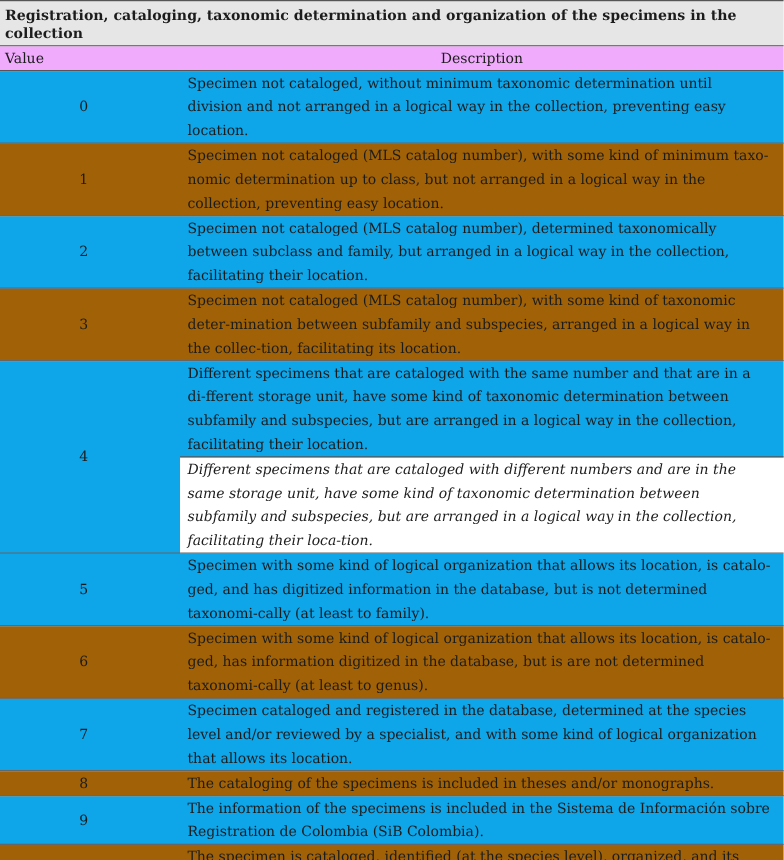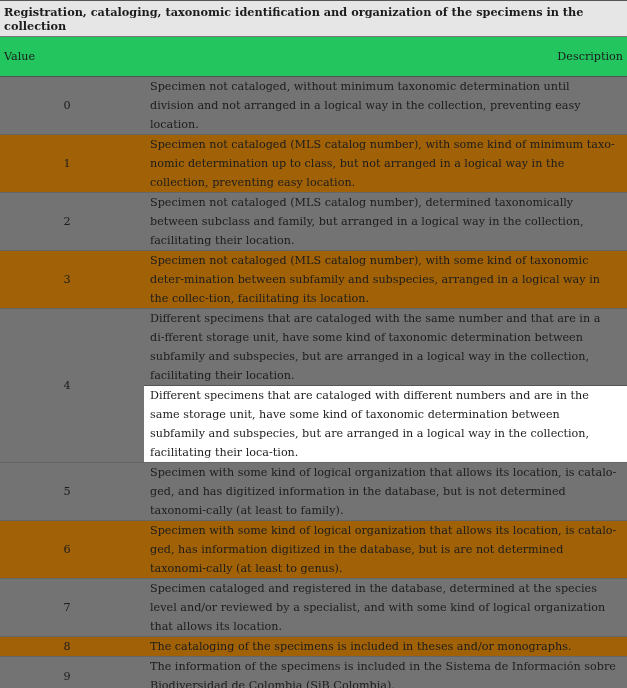"Registration, cataloging, taxonomic" th { text: identification -> determination }
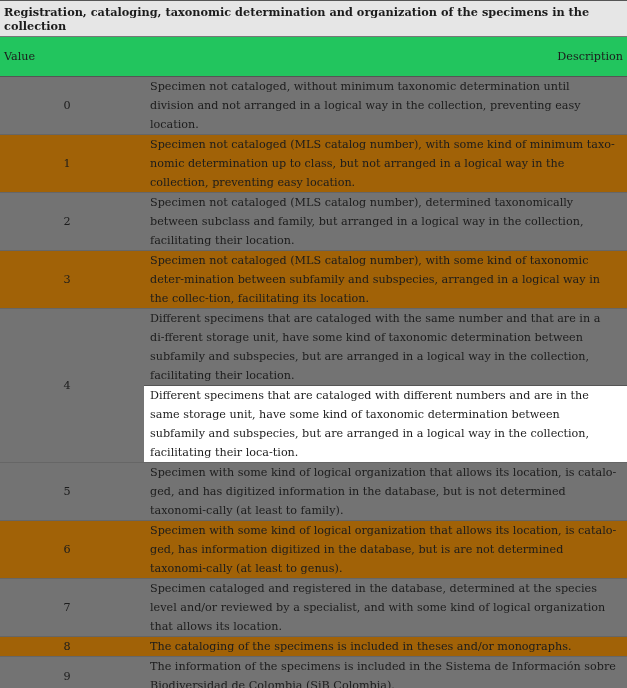"Value" .head-row th { background: #22c55e -> #f0abfc; padding: 11px 4px -> 1px 4px }
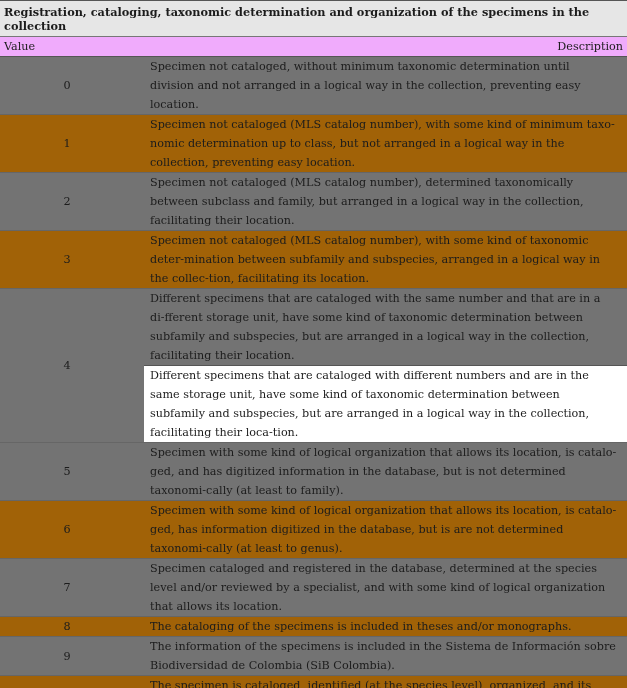"Description" .head-row th.desc-h { text-align: right -> center }
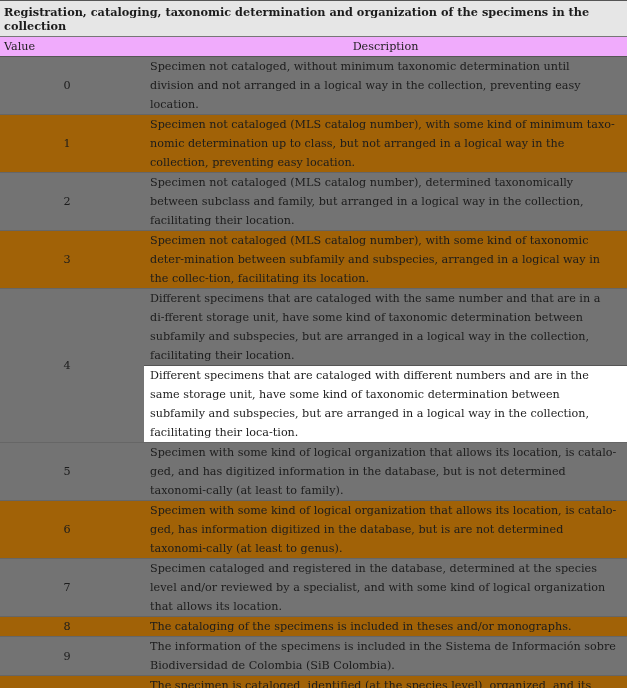"Specimen not cataloged, without minimum" .row.gray td { background: #737373 -> #0ea5e9 }
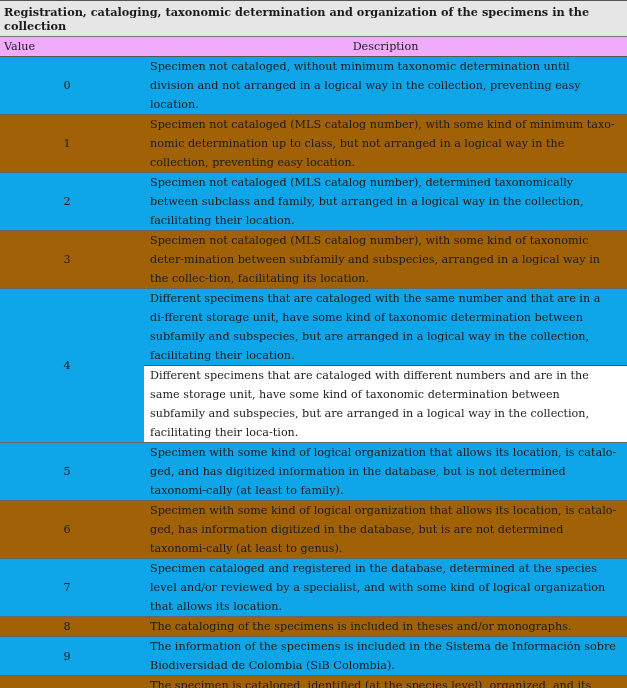"Different specimens that are cataloged with different" .row td.desc.sub-white { font-style: none -> italic }
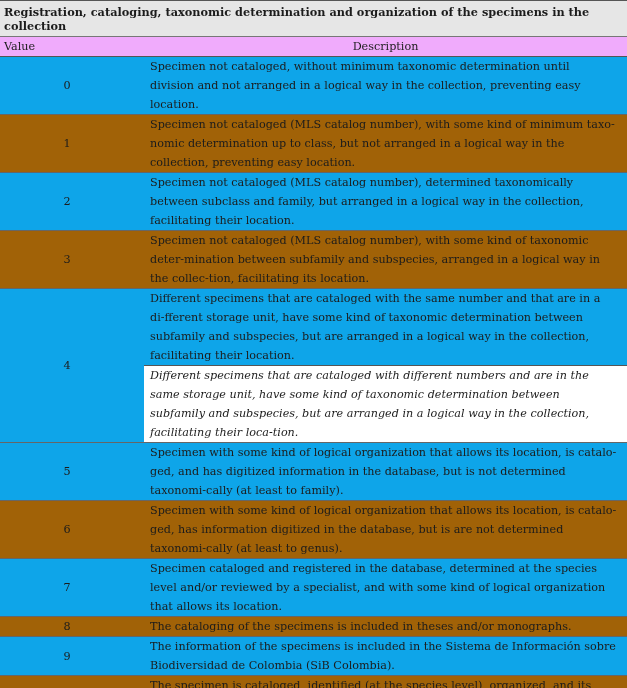"The information of the specimens" td.desc { text: Biodiversidad -> Registration }
